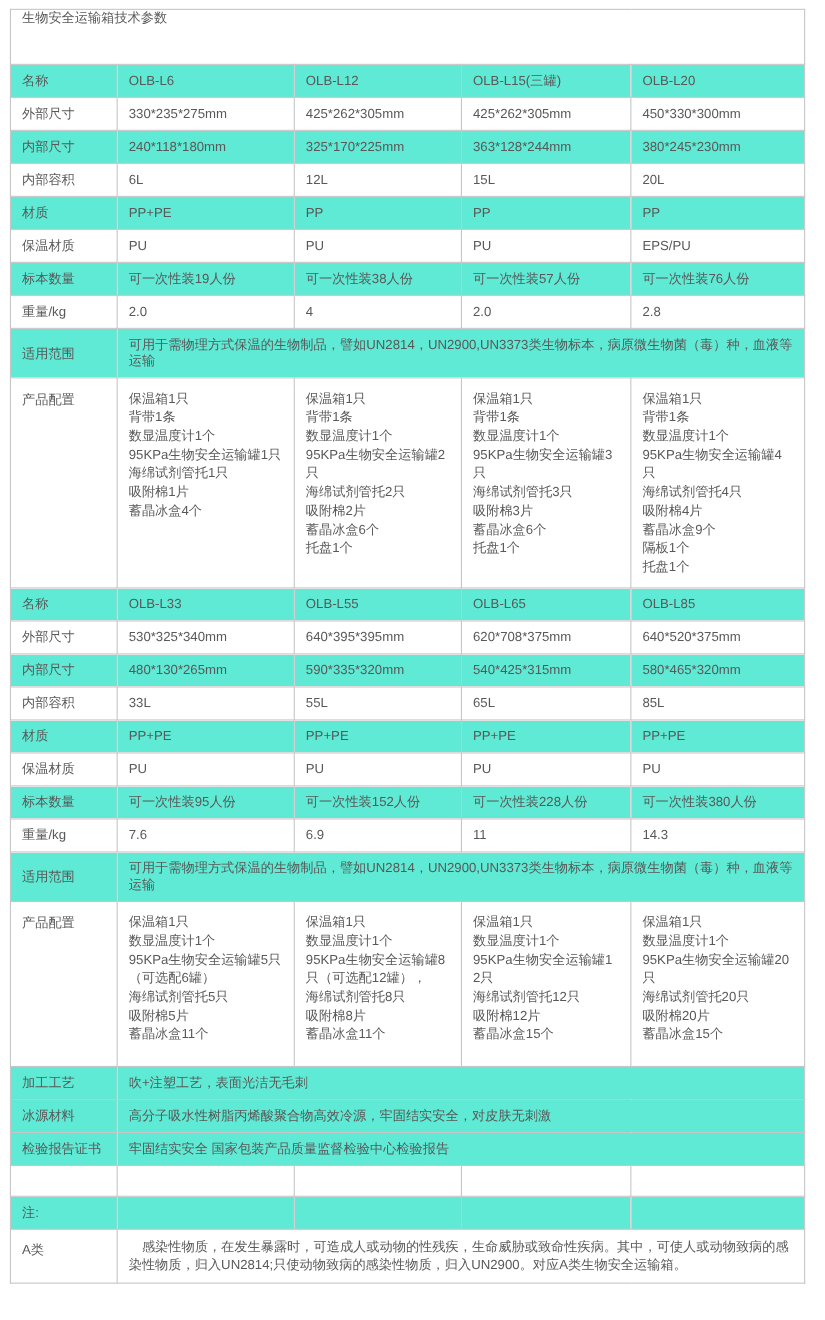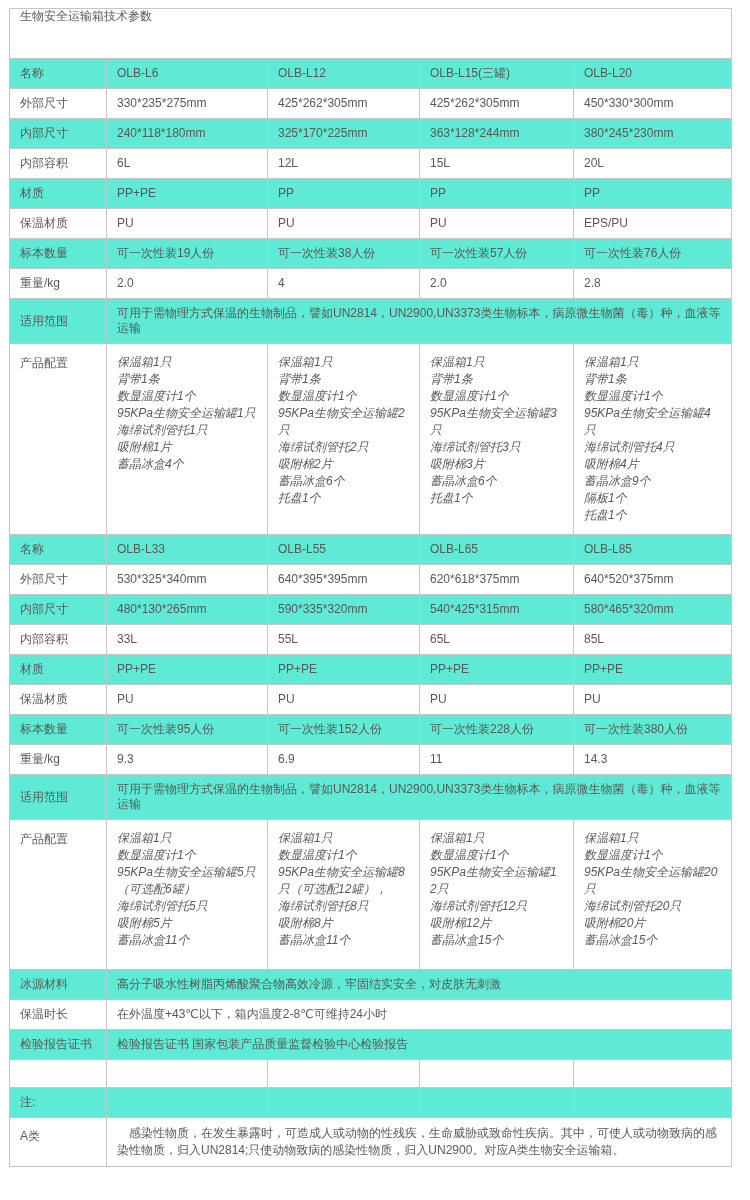"保温箱1只" td.cfg { font-style: italic -> none }
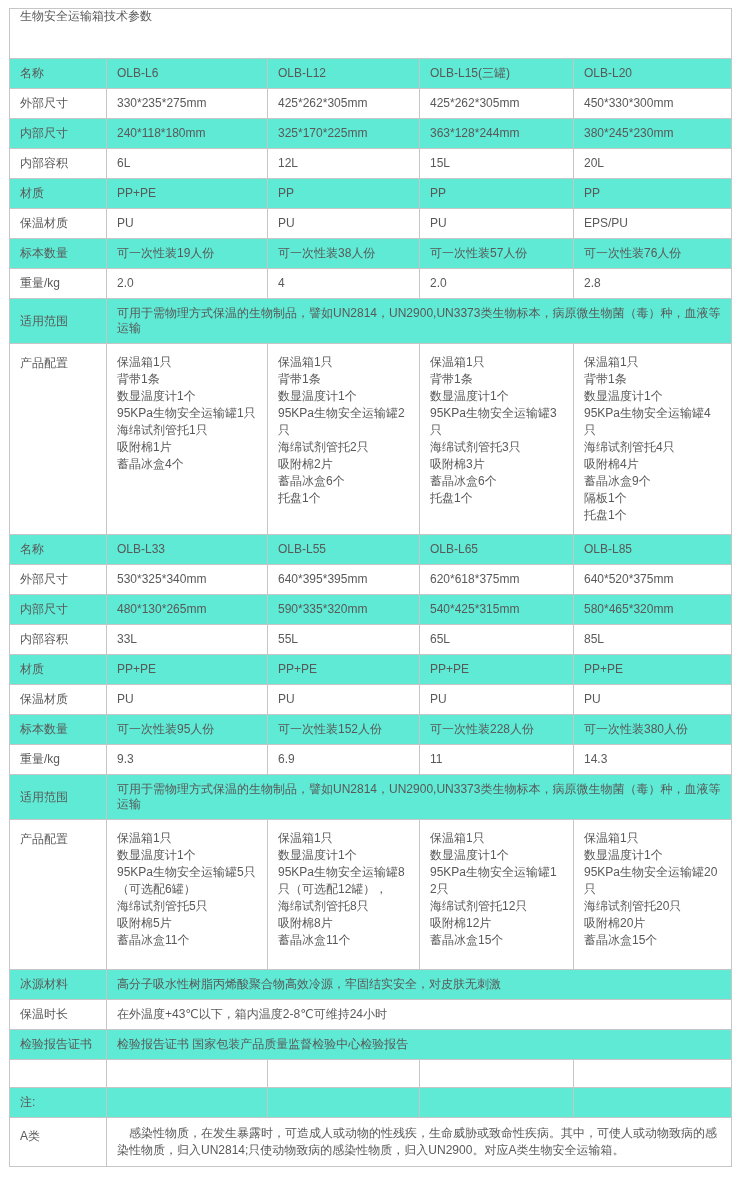"620*618*375mm" td { text: 618 -> 708 }
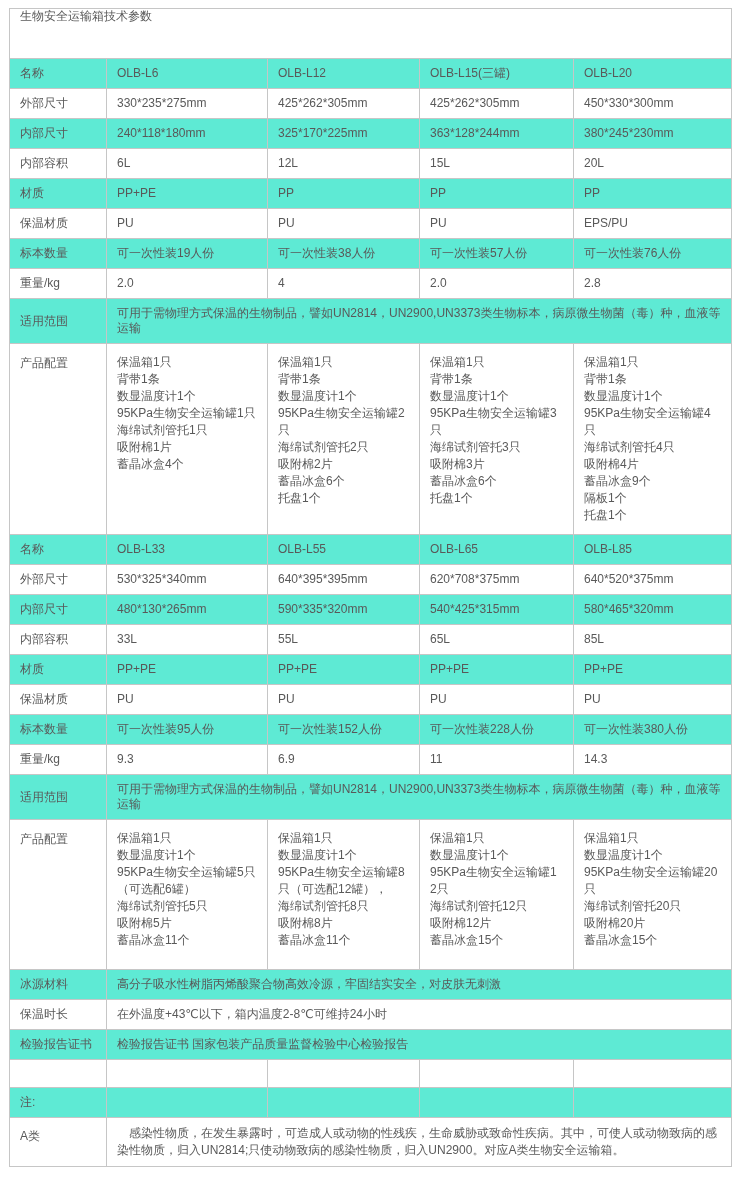"9.3" td { text: 9.3 -> 7.6 }
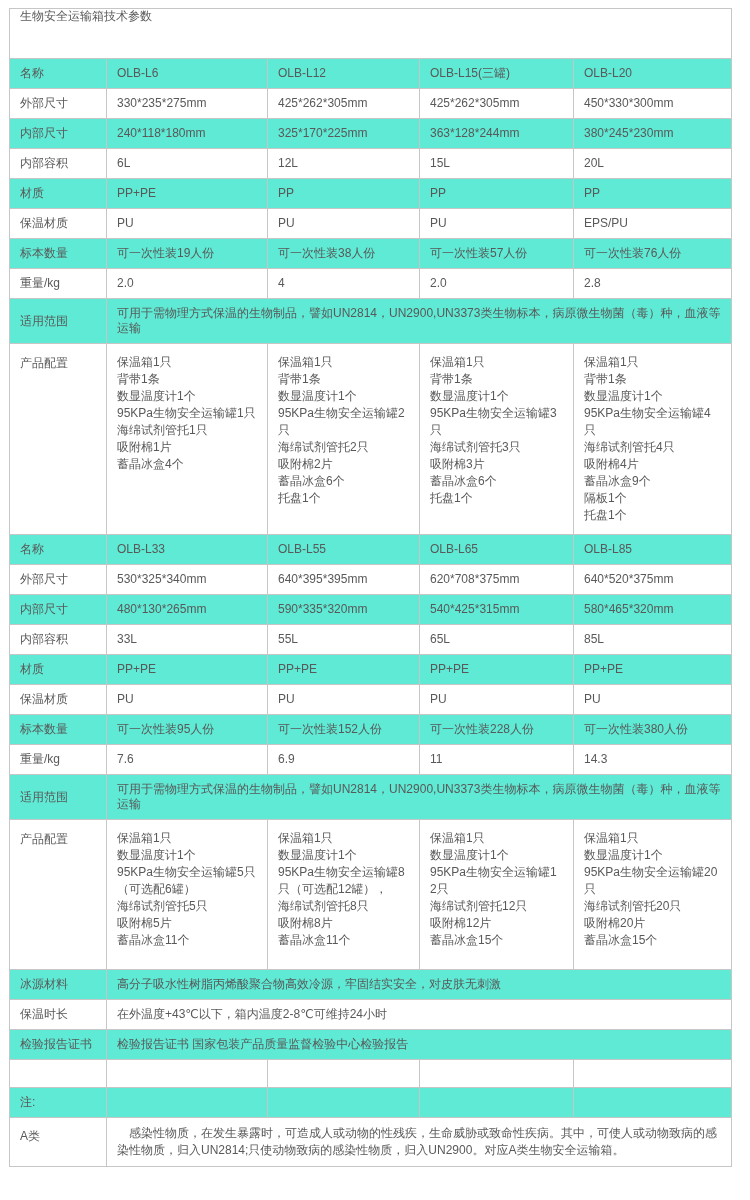"加工工艺" tr.h28 { html: none -> <tr> <td>加工工艺</td> <td>吹+注塑工艺，表面光洁无毛刺</td> </tr> }
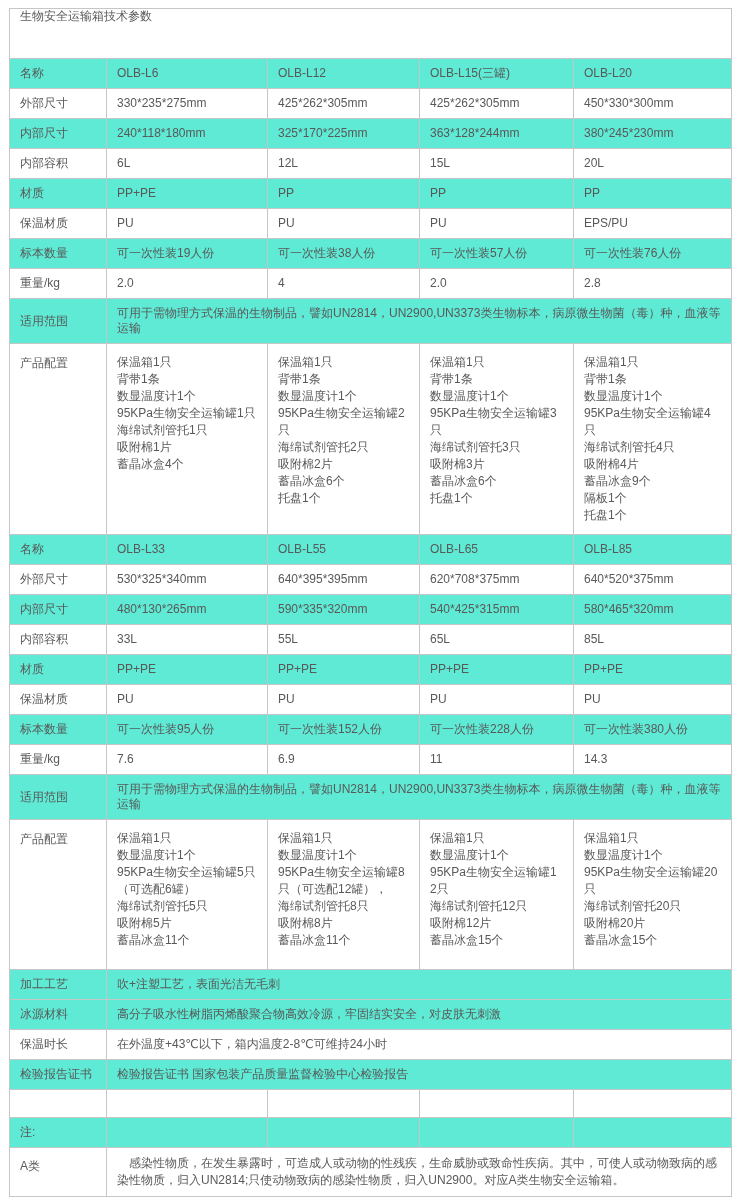"保温时长" tr.h28 { html: <tr> <td>保温时长</td> <td>在外温度+43℃以下，箱内温度2-8℃可维持24小时</td> </tr> -> none }
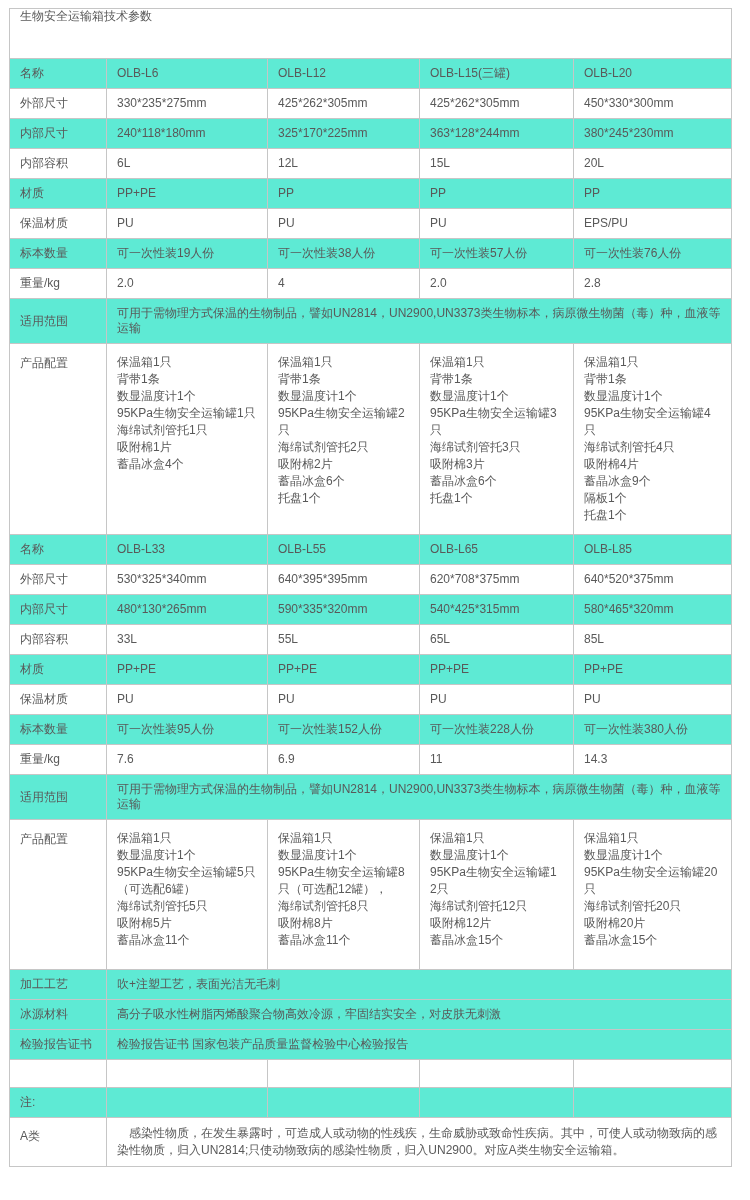"检验报告证书 国家包装产品质量监督检验中心检验报告" td { text: 检验报告证书 -> 牢固结实安全 }
